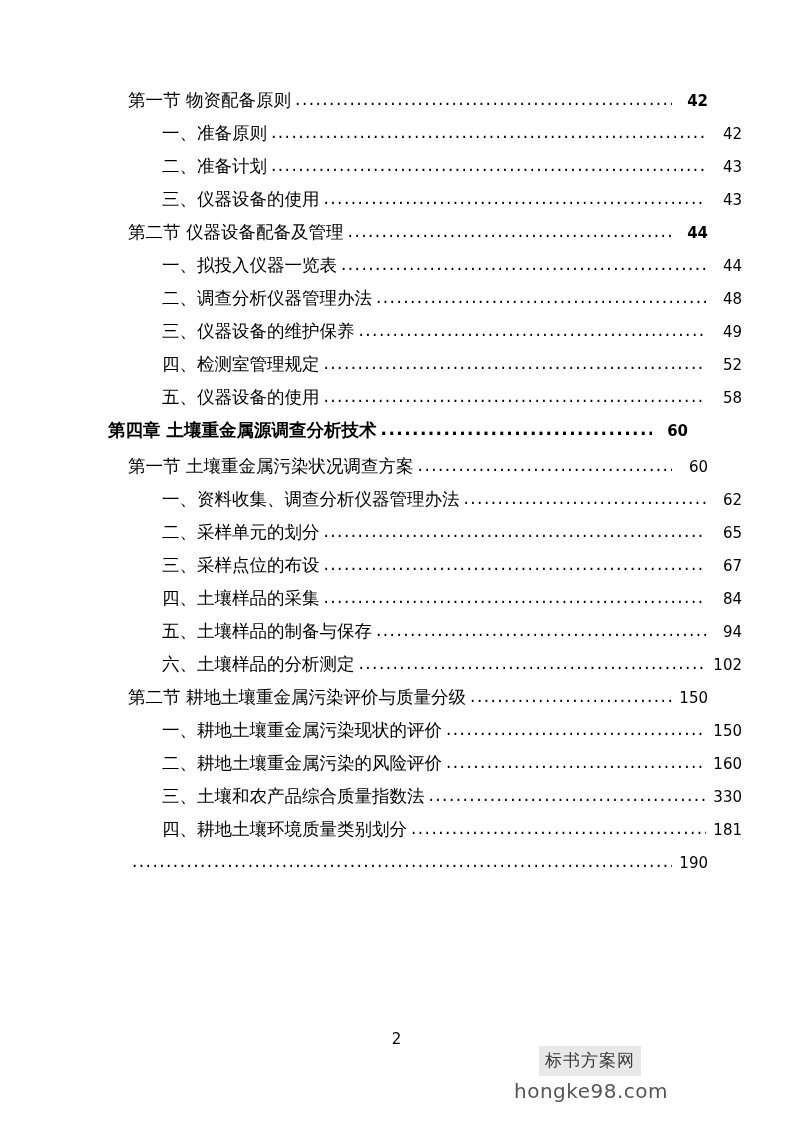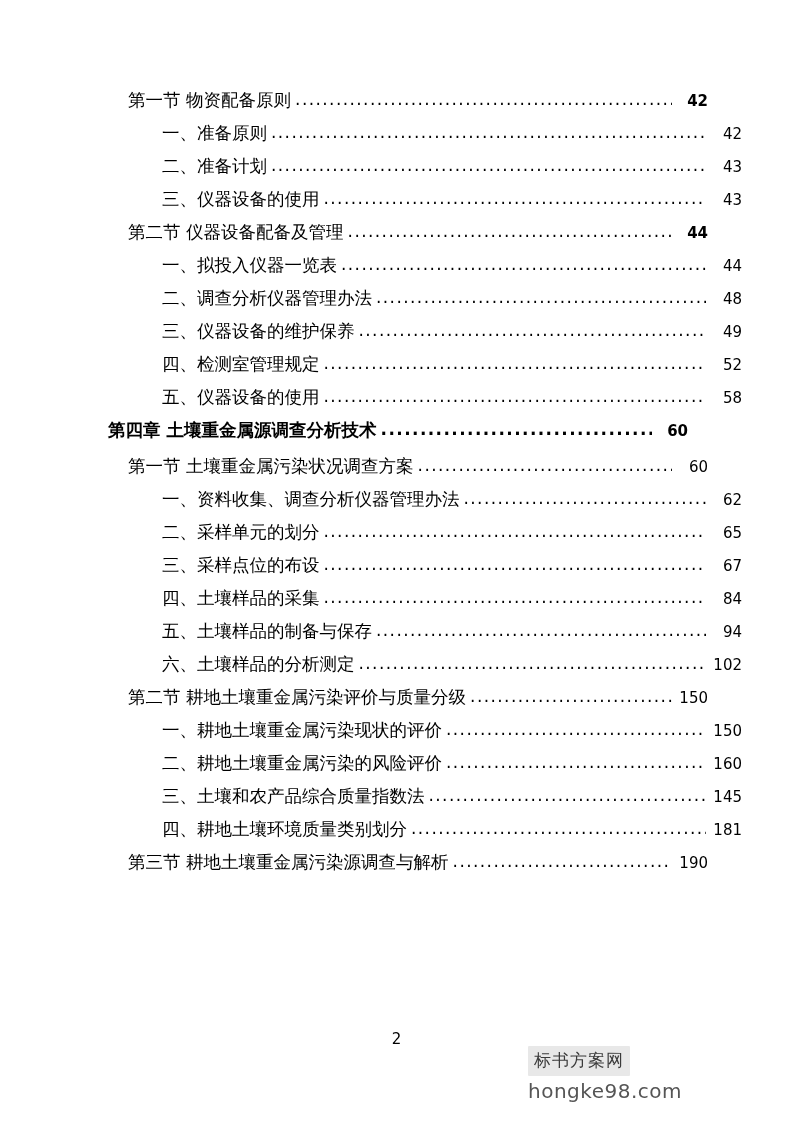"145" span.toc-page { text: 145 -> 330 }
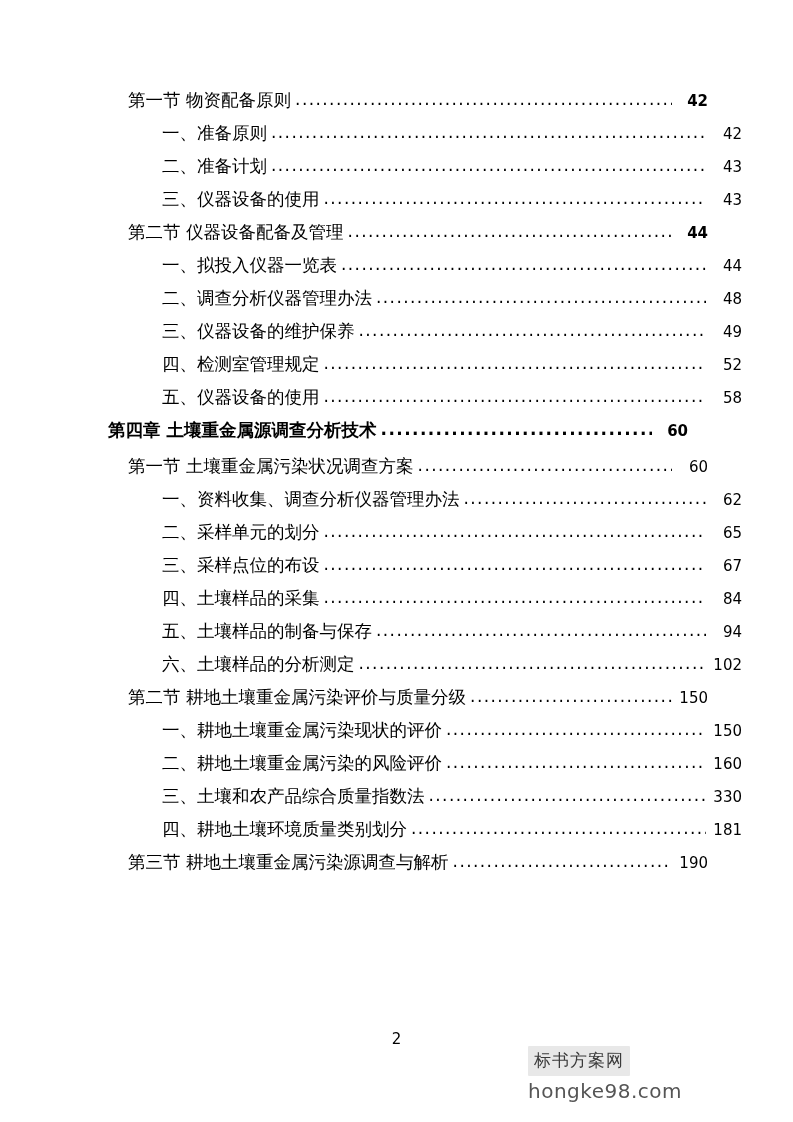"第三节 耕地土壤重金属污染源调查与解析" span.toc-label { html: <span>第三节 耕地土壤重金属污染源调查与解析</span> -> none }
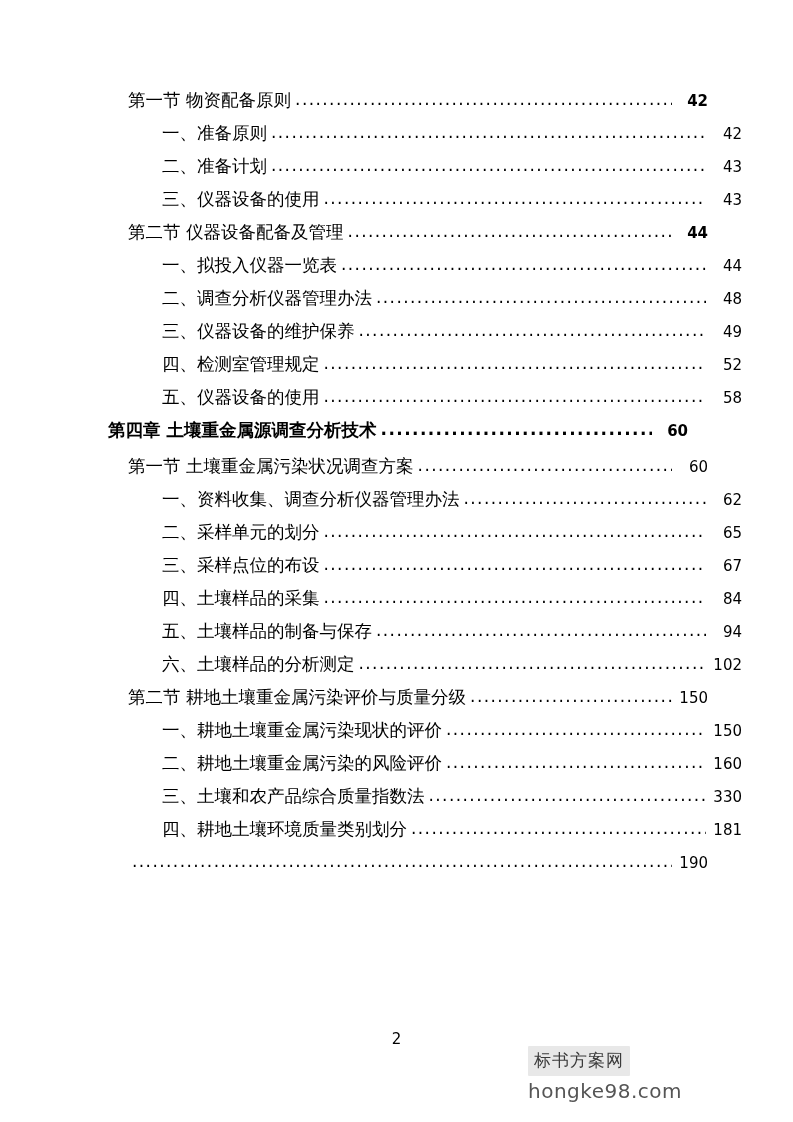"标书方案网" .watermark { right: 20px -> 34px; text-align: none -> center }
